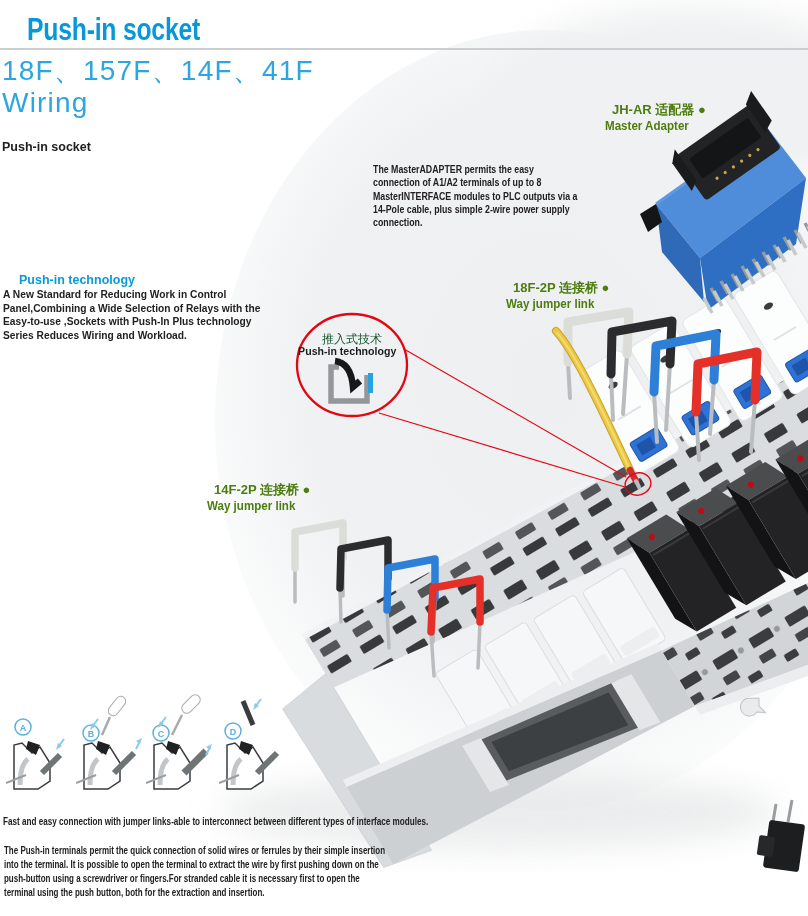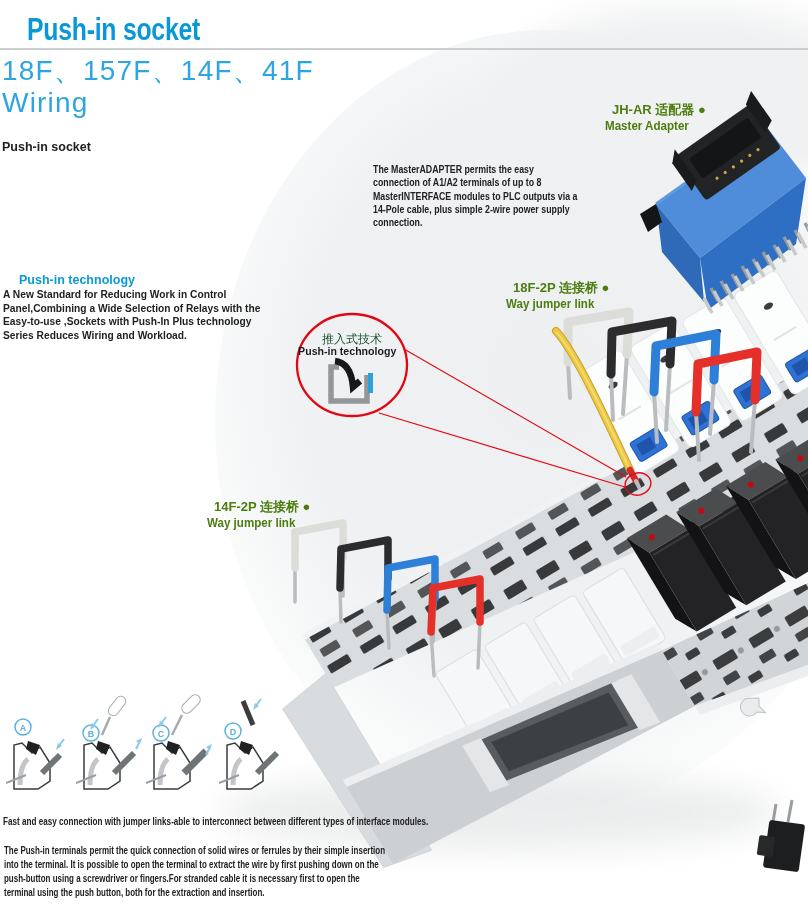"14F-2P 连接桥 ●" .lab-14f { top: 498px -> 481px }
